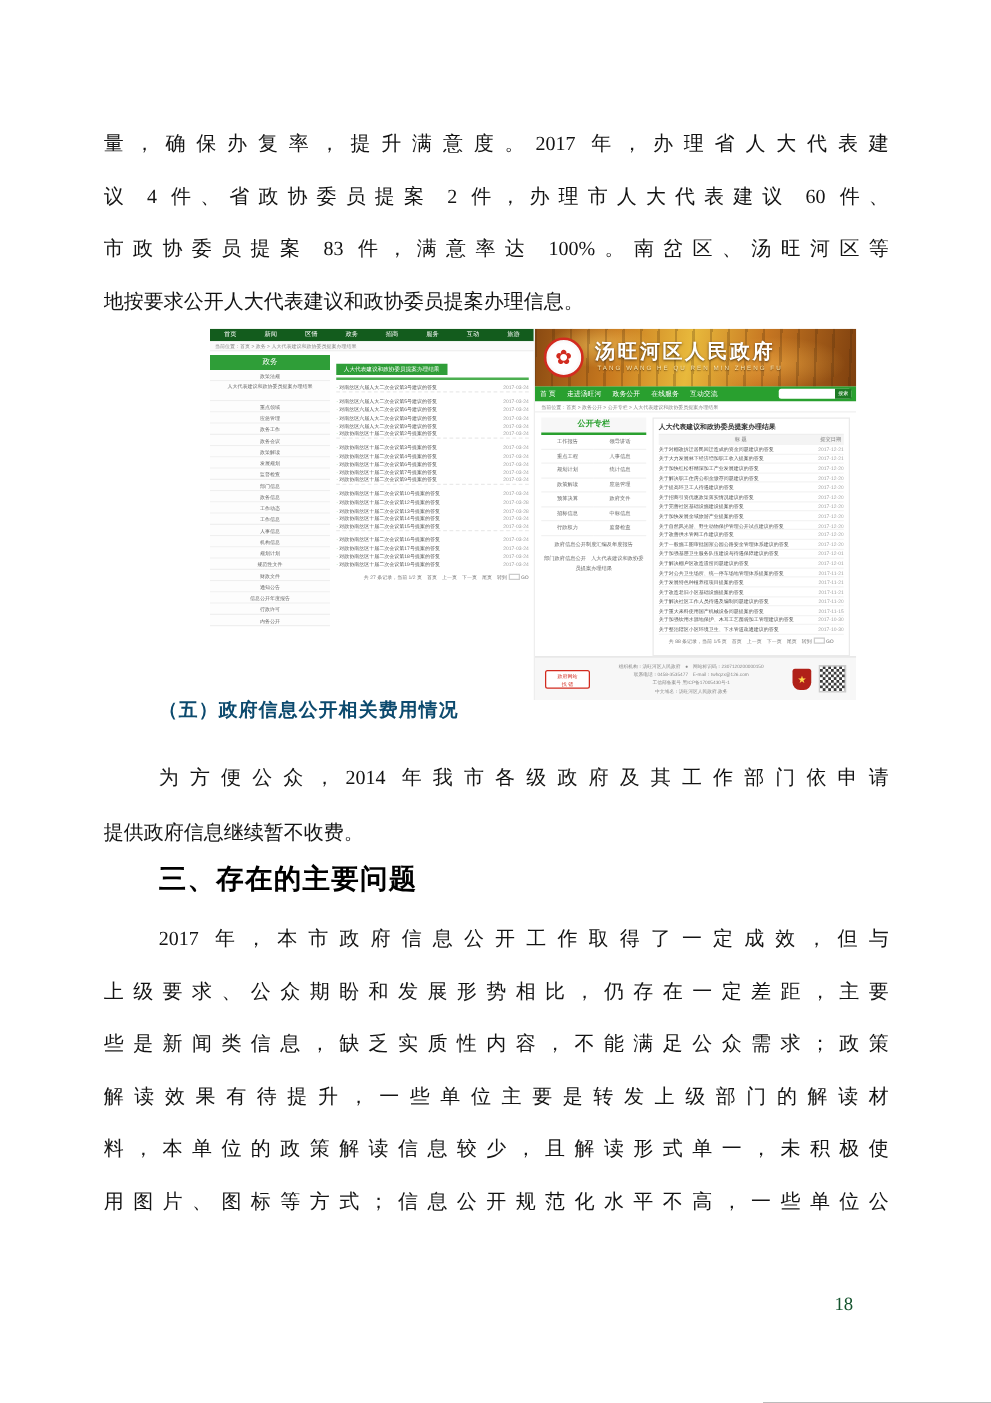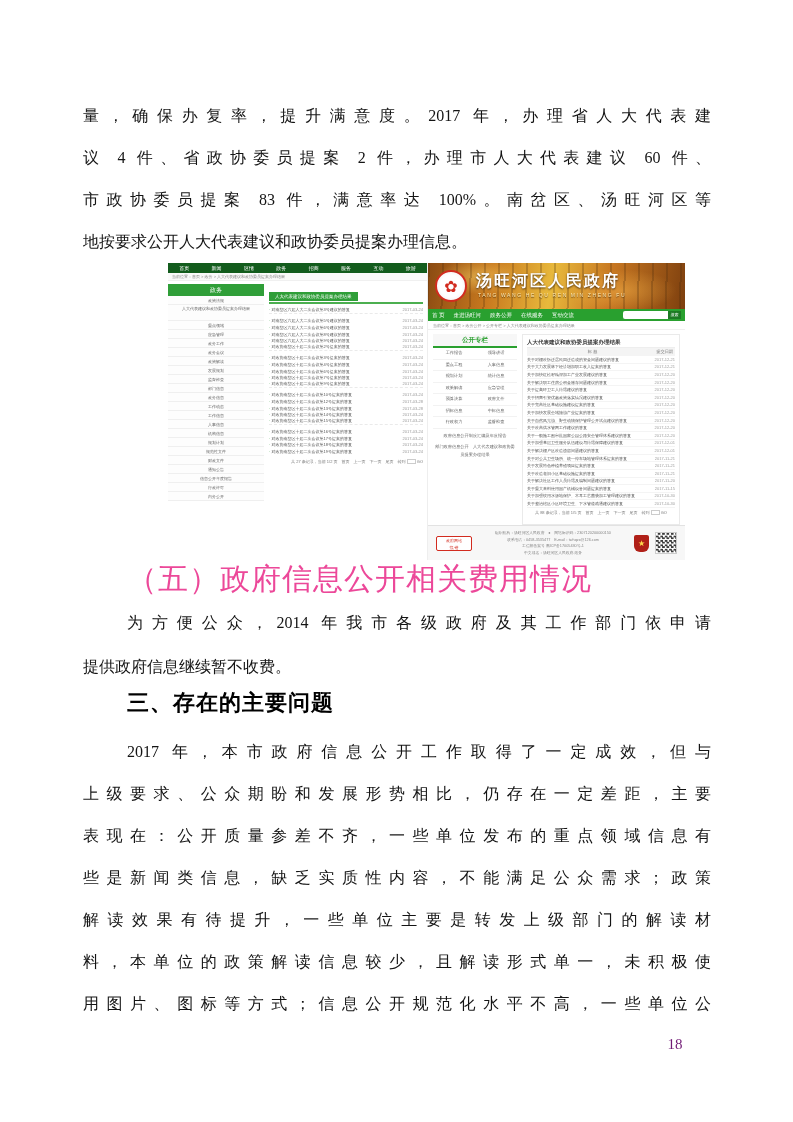"（五）政府信息公开相关费用情况" .h-kai { color: #ec4899 -> #0c4a6e; font-size: 30px -> 15px; font-weight: normal -> bold }
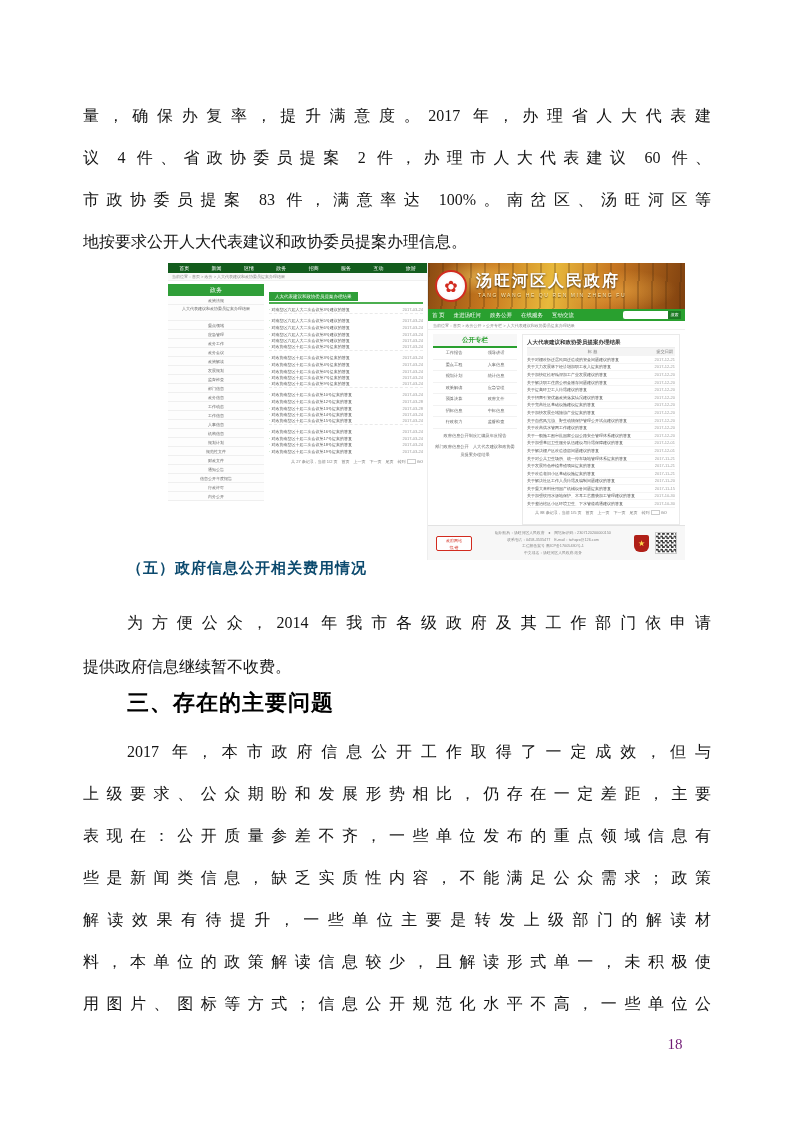"表现在：公开质量参差不齐，一些单位发布的重点领域信息有" div.line { html: <div>表现在：公开质量参差不齐，一些单位发布的重点领域信息有</div> -> none }
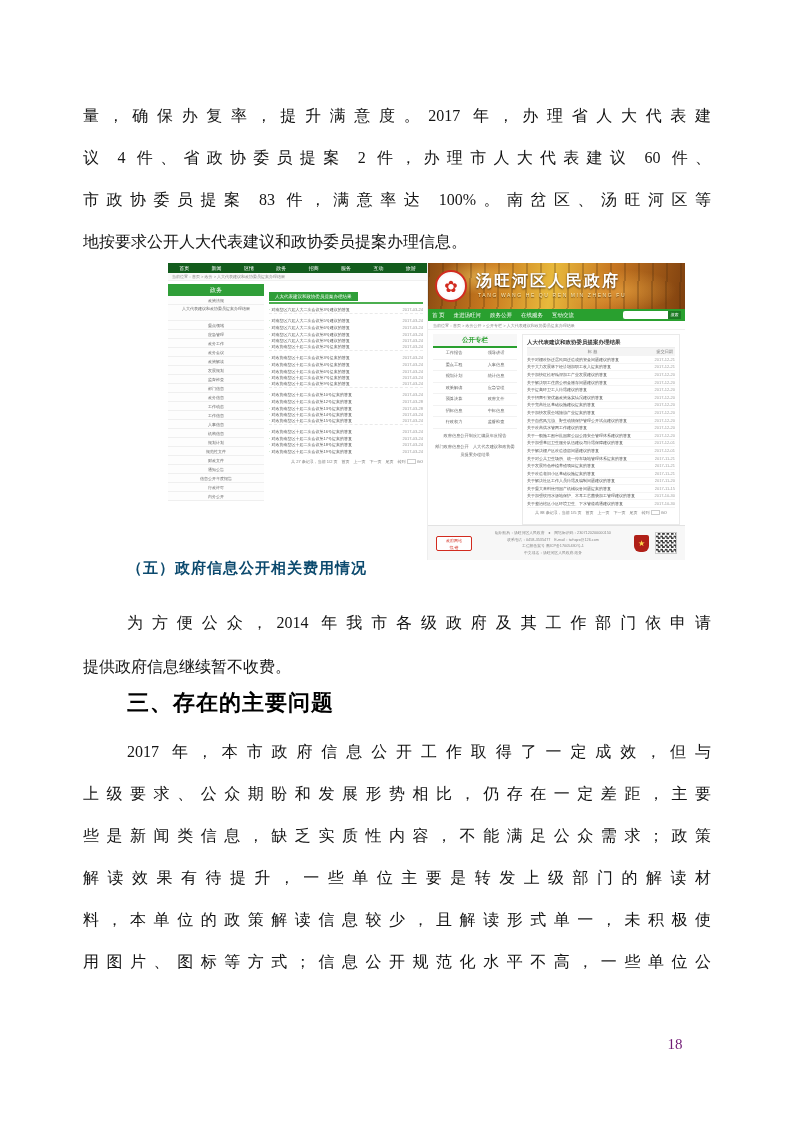"18" .pageno { color: #701a75 -> #14532d }
